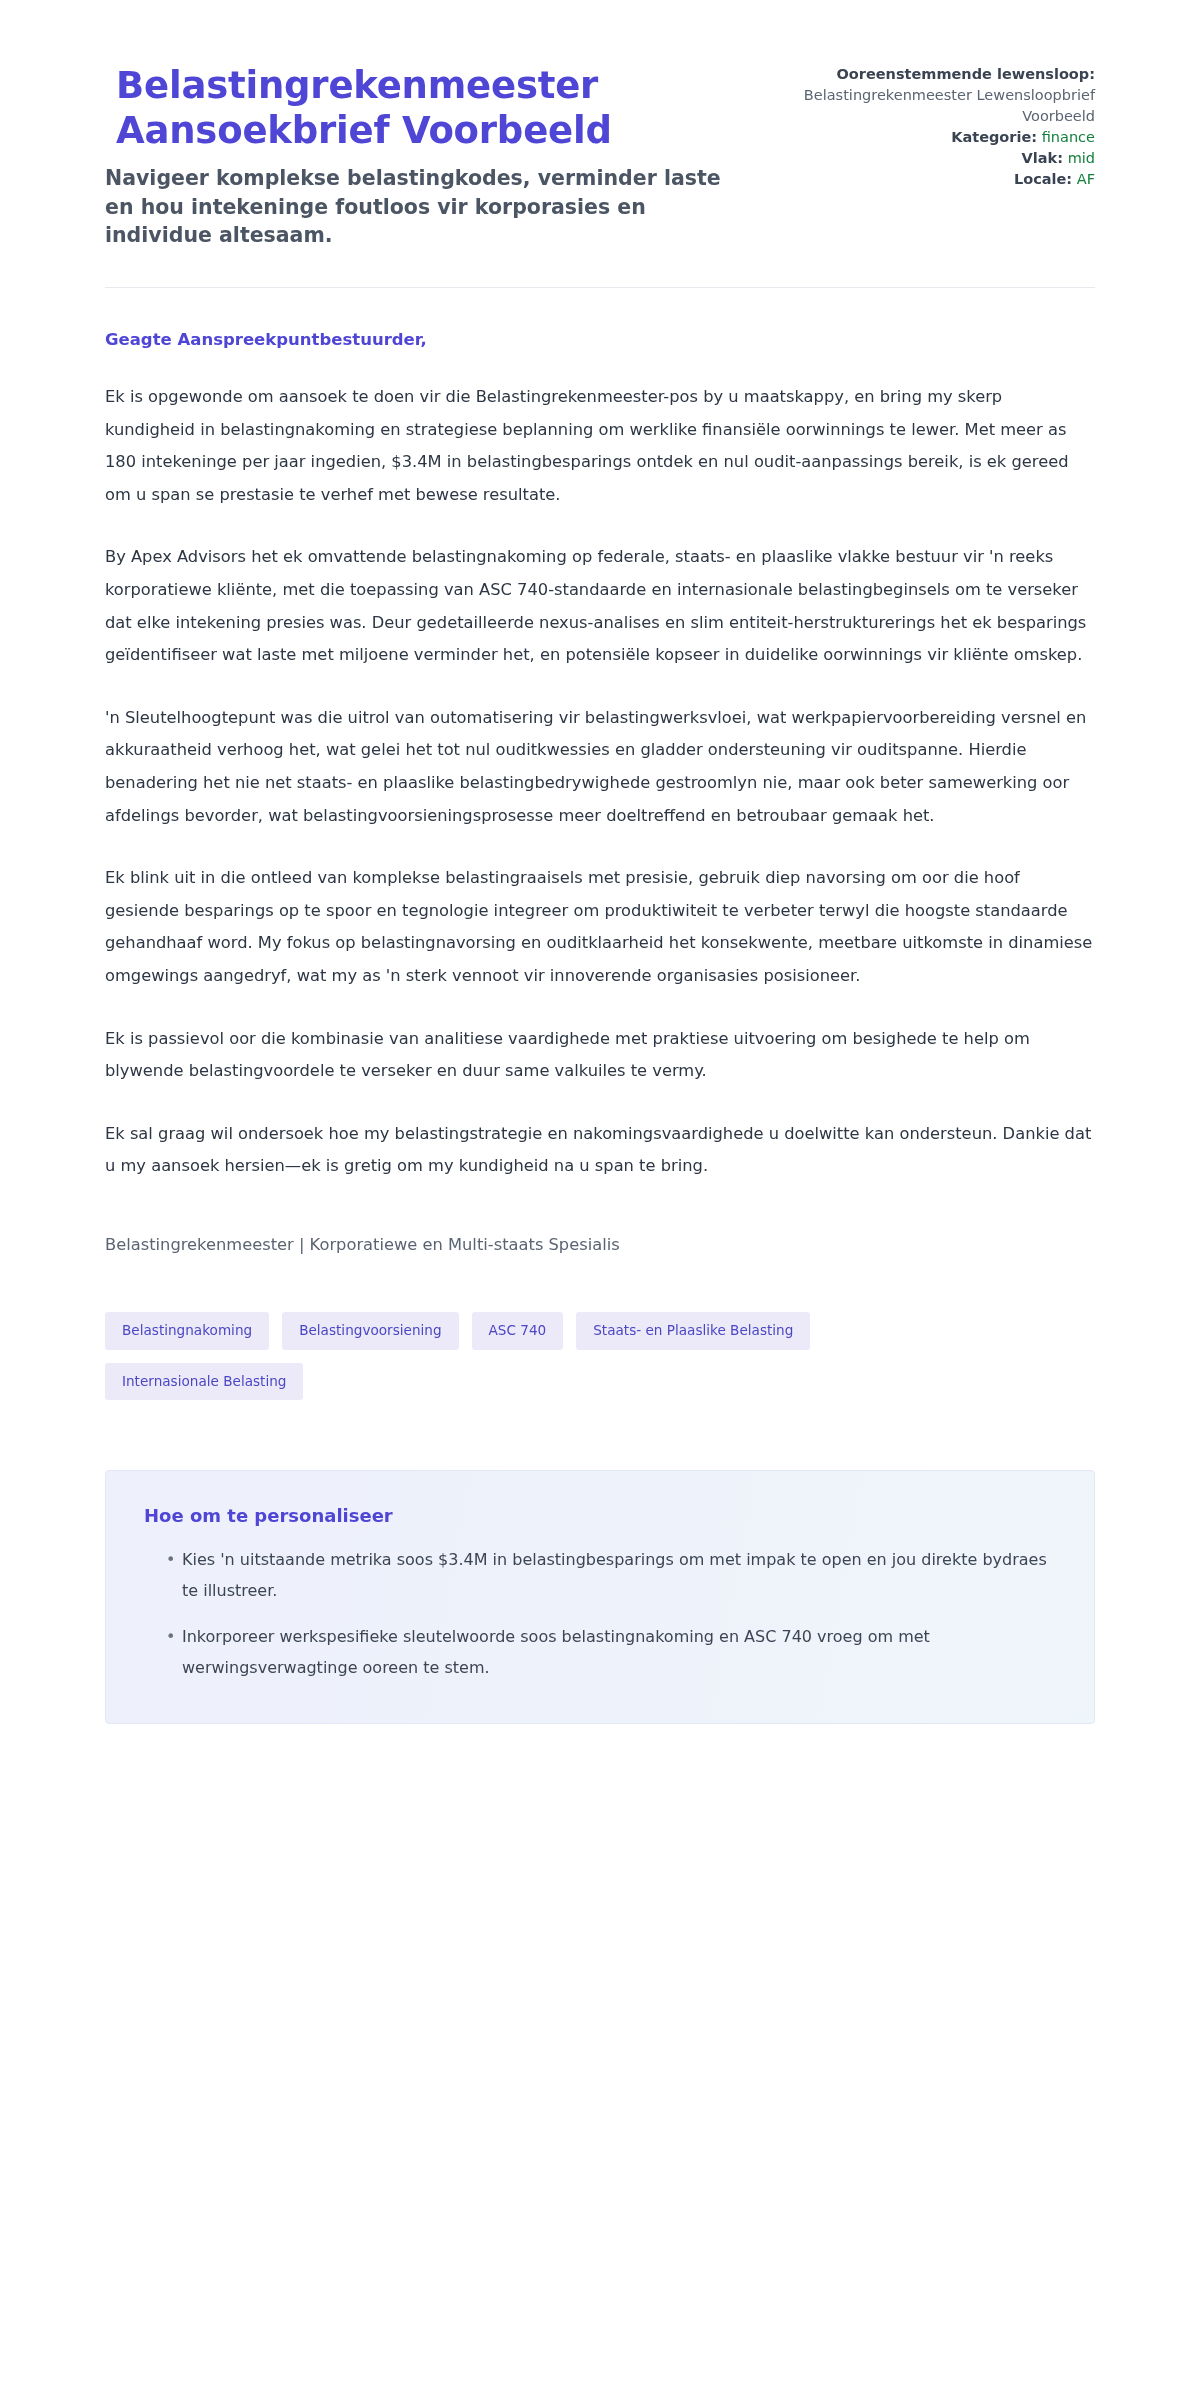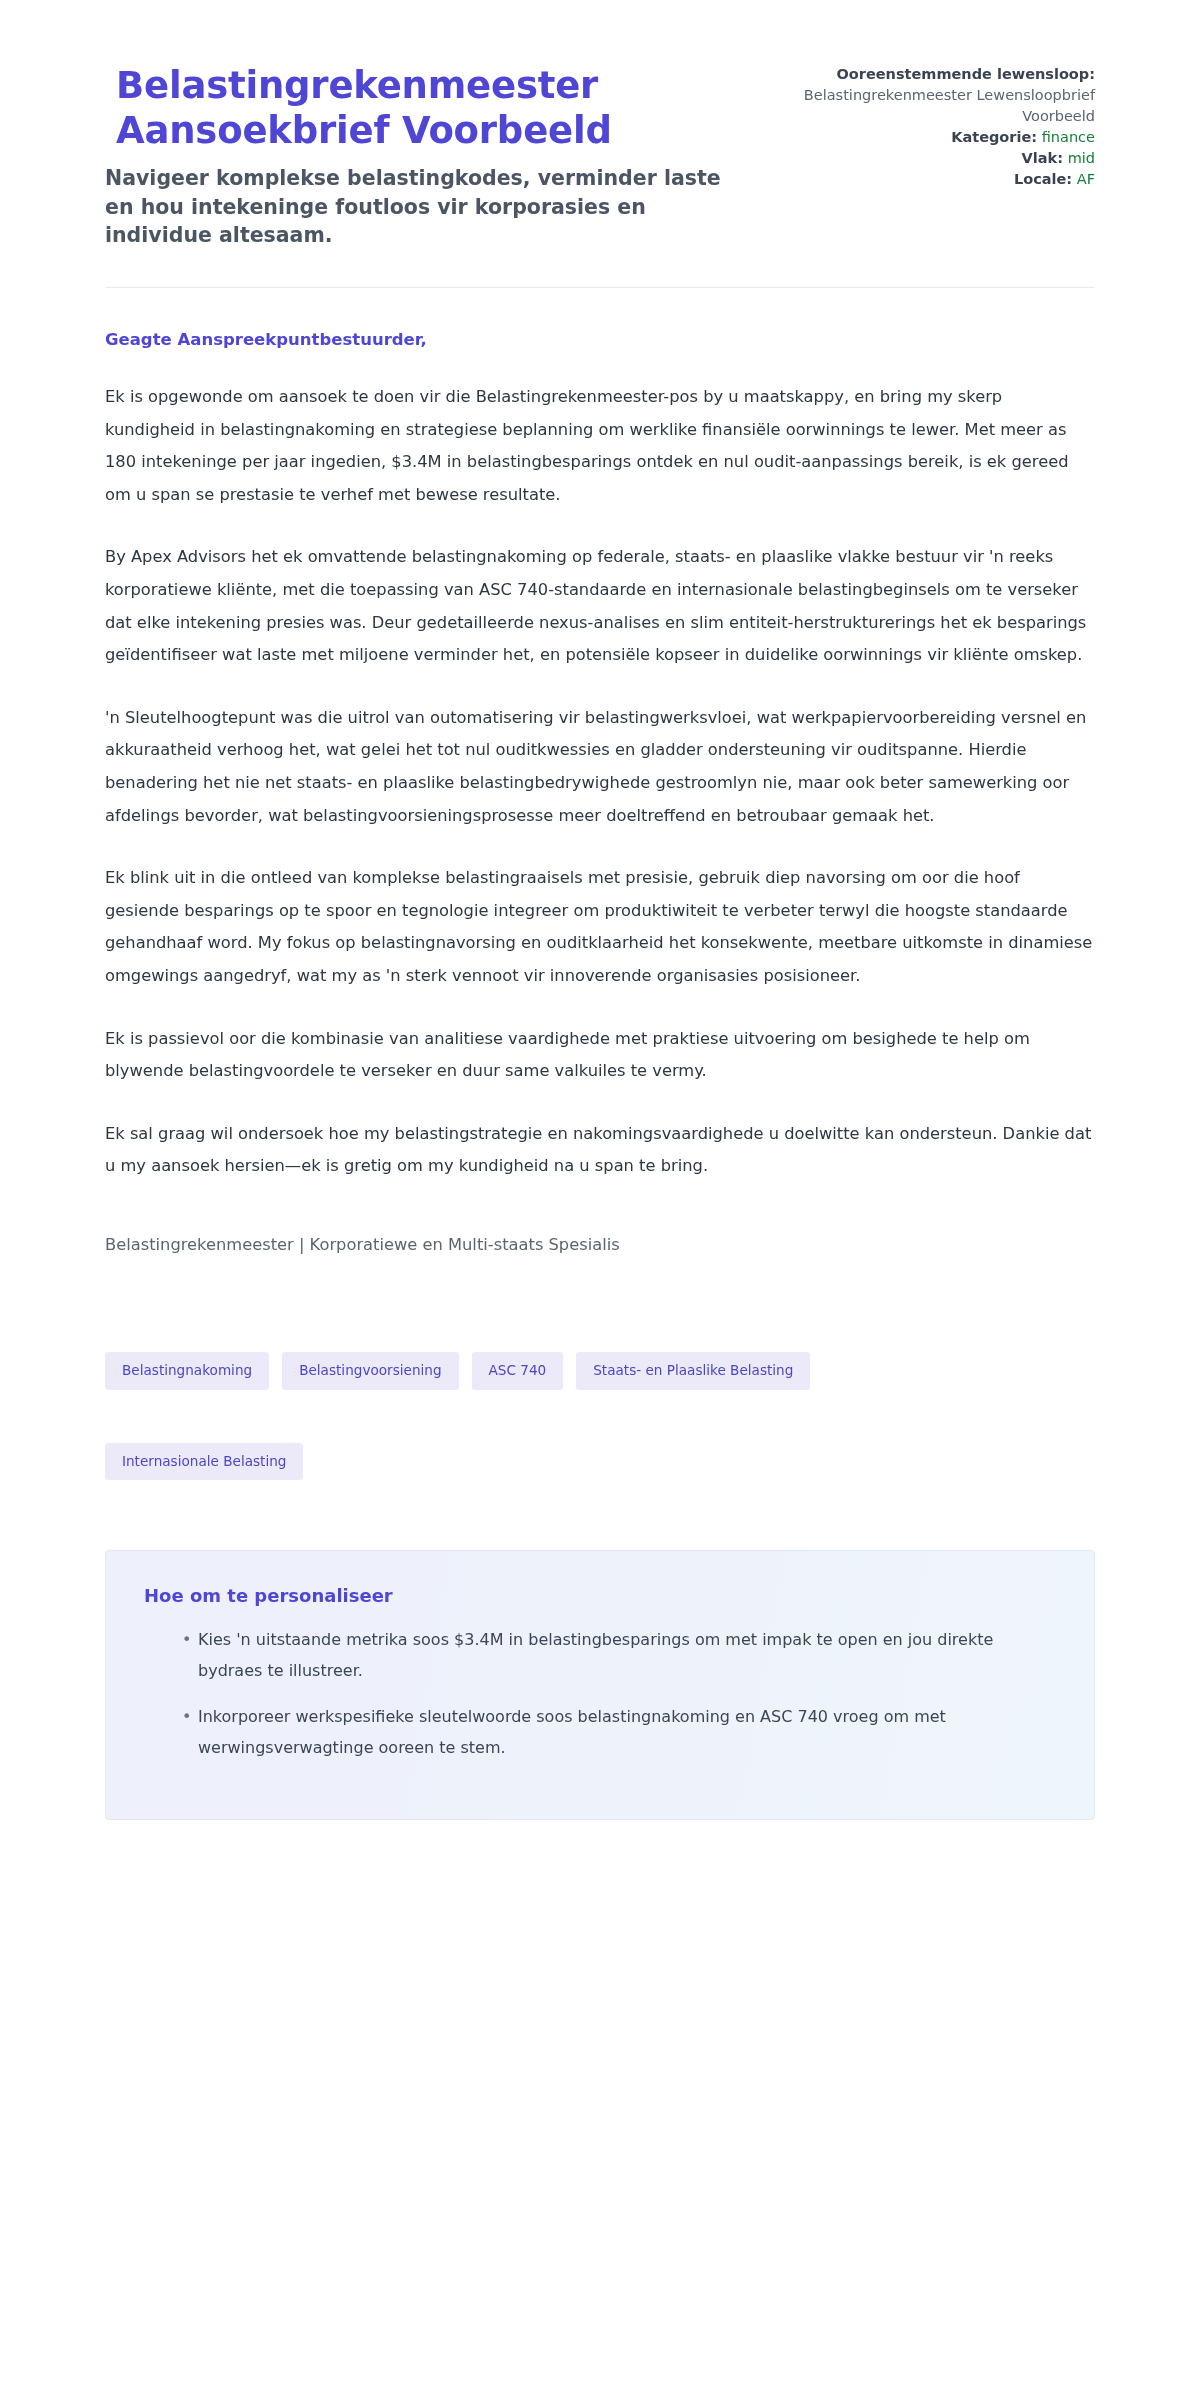"Belastingnakoming" .tag { margin-top: 40px -> none }
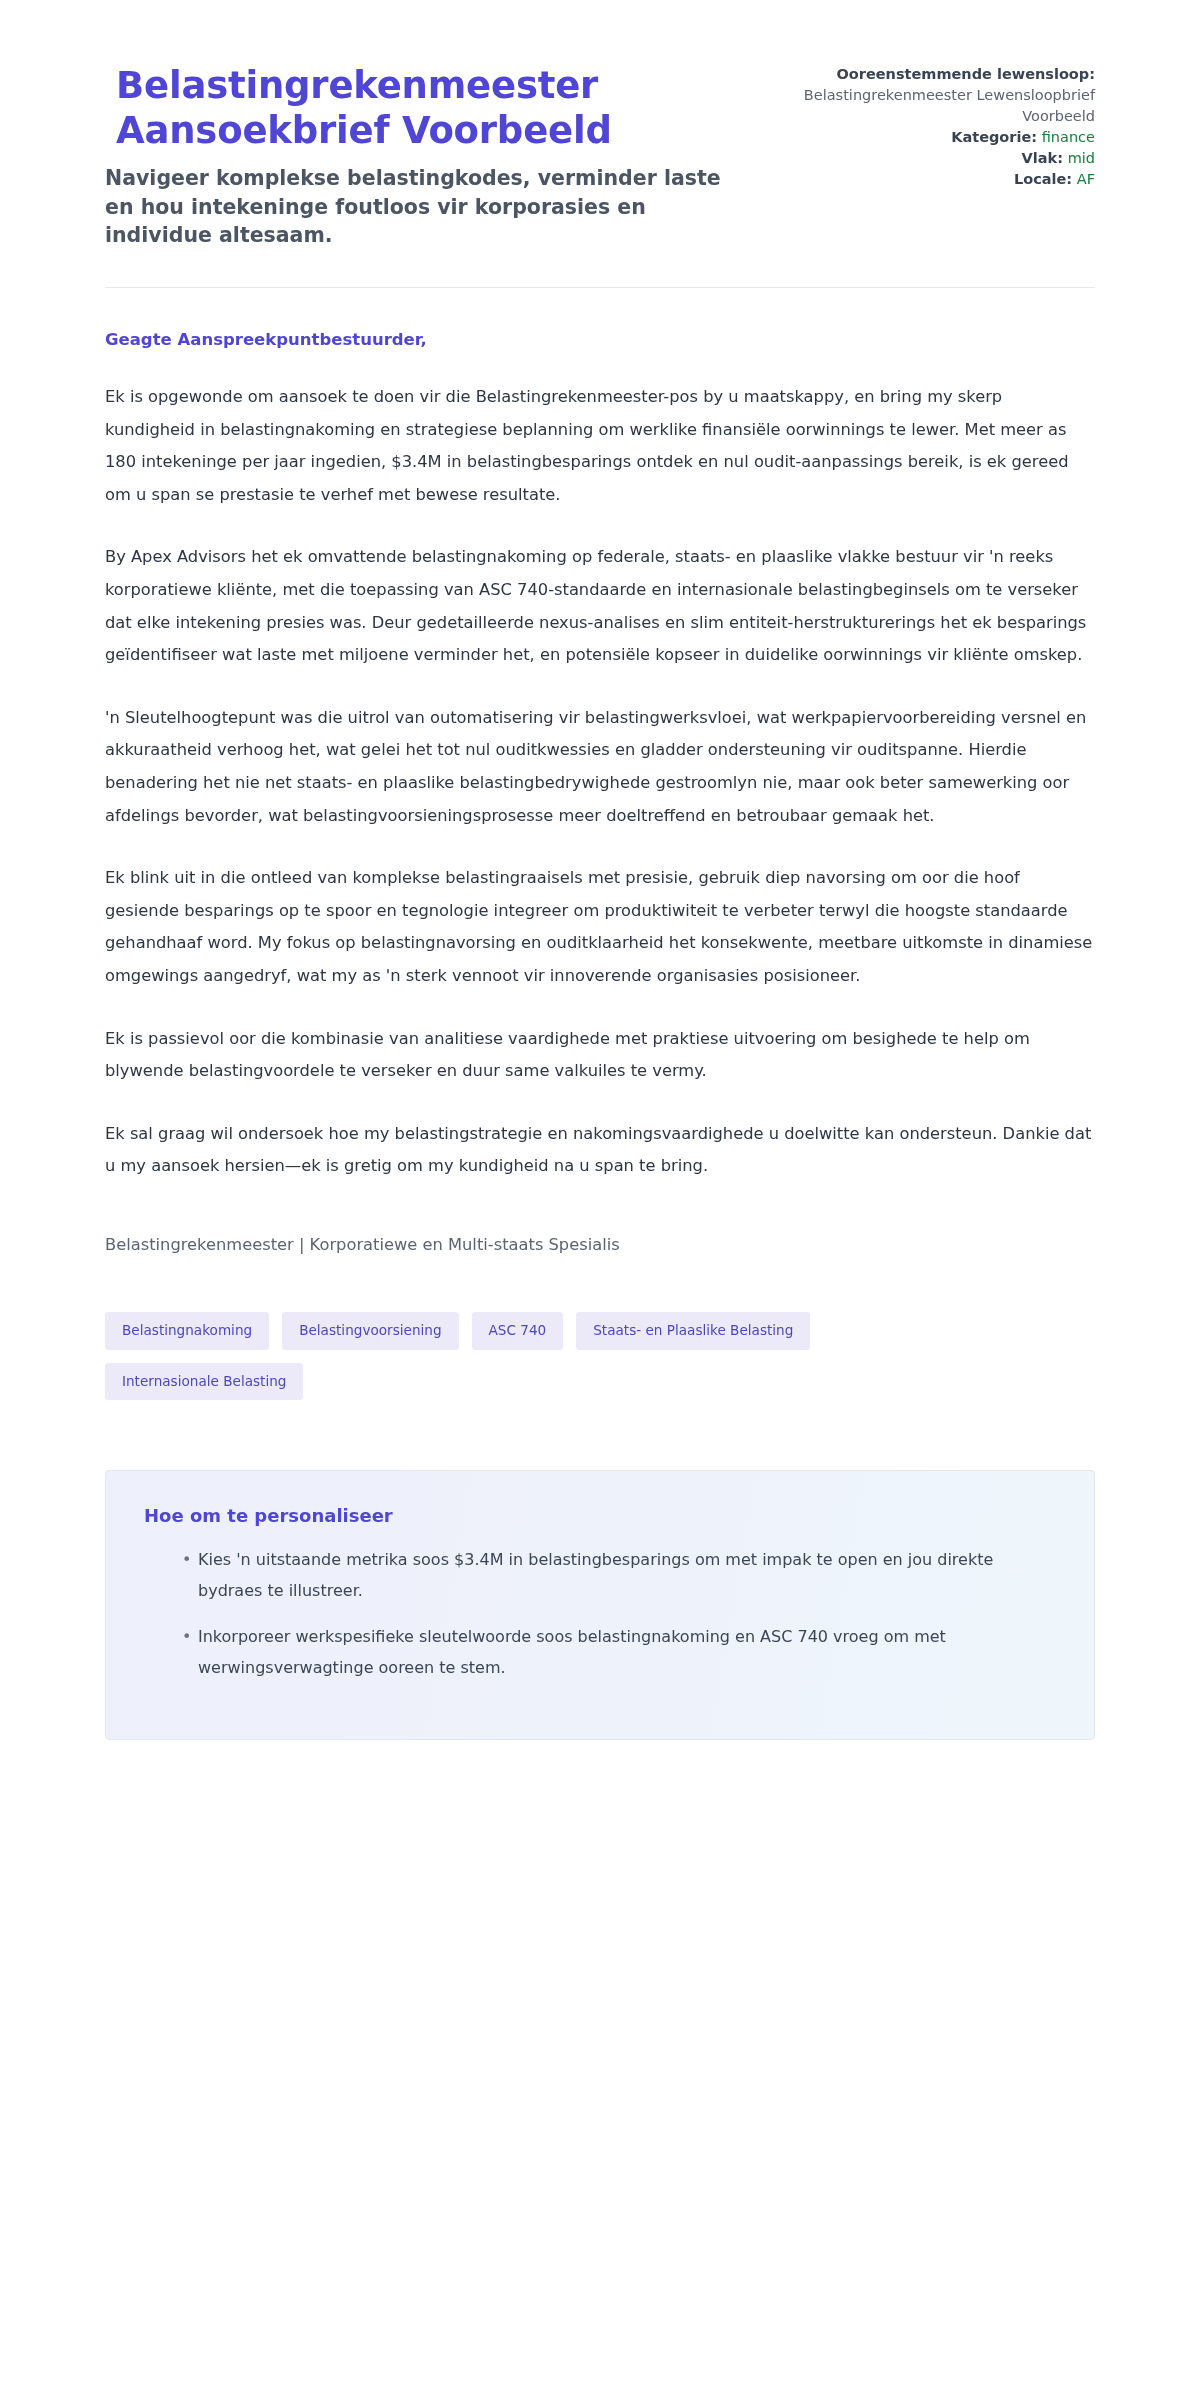"Kies 'n uitstaande metrika soos" .callout ul { margin: 16px -> 0 }
